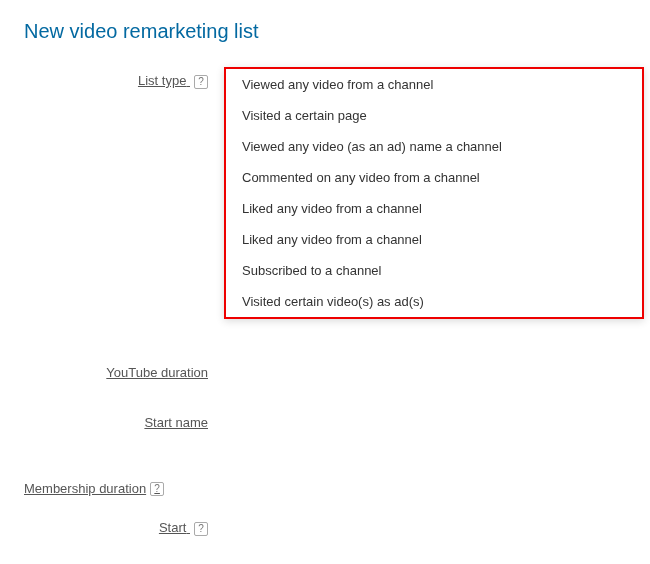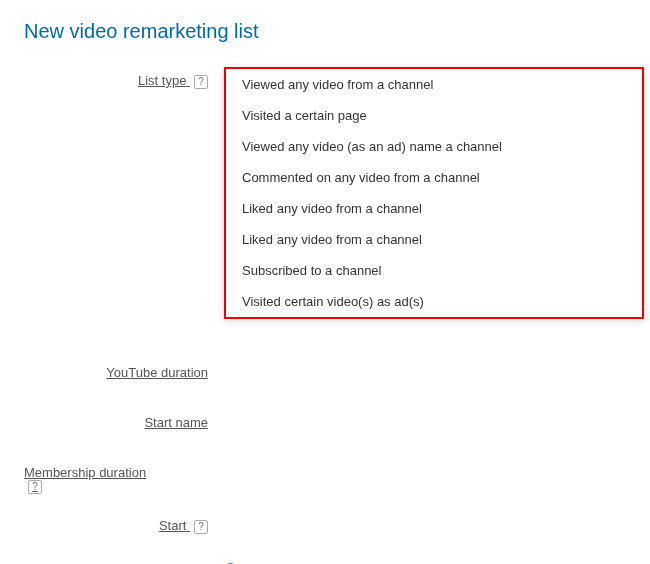"Membership duration" .membership-label { align-items: flex-start -> center; flex-direction: column -> row; margin-top: none -> 16px }
